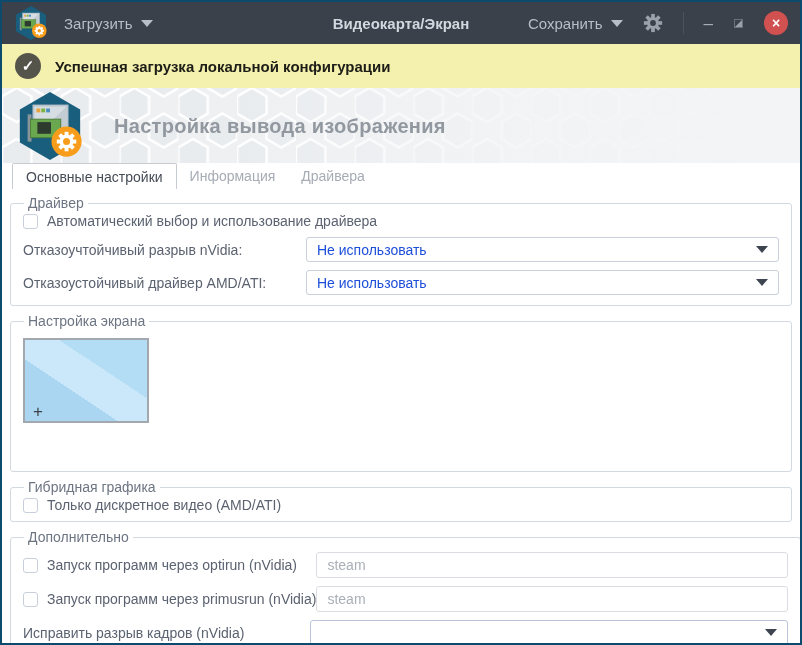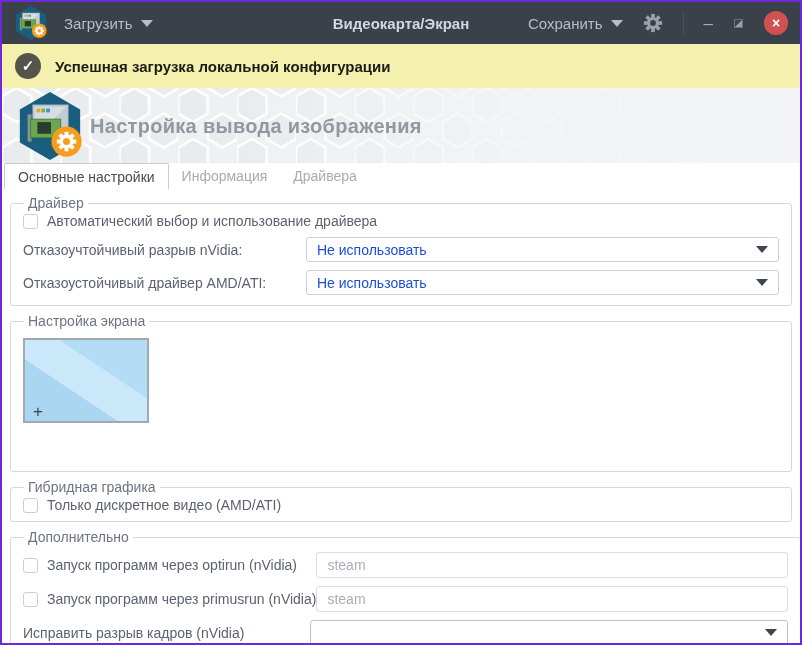"Загрузить" .window { border: 2px solid #6d28d9 -> 2px solid #0c4a6e }
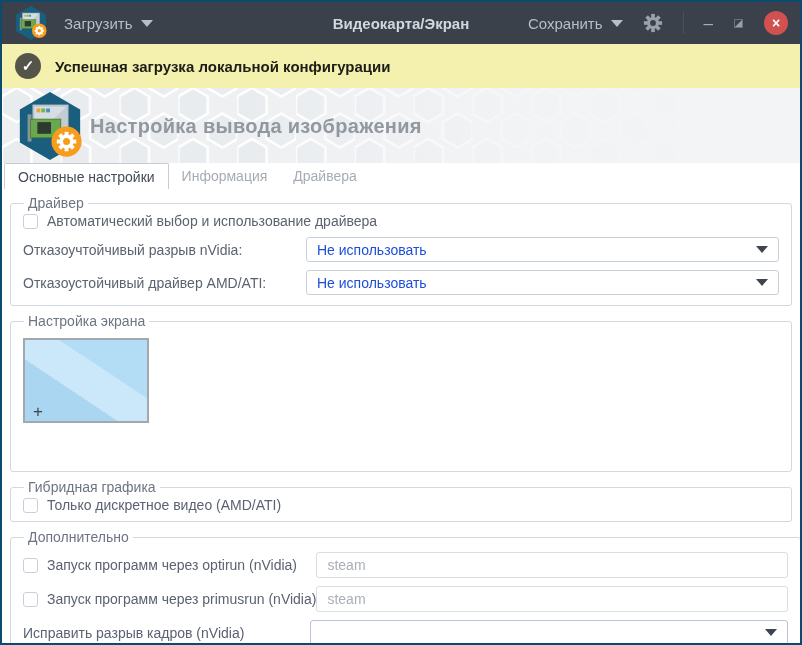"Настройка вывода изображения" .banner-title { left: 88px -> 112px }
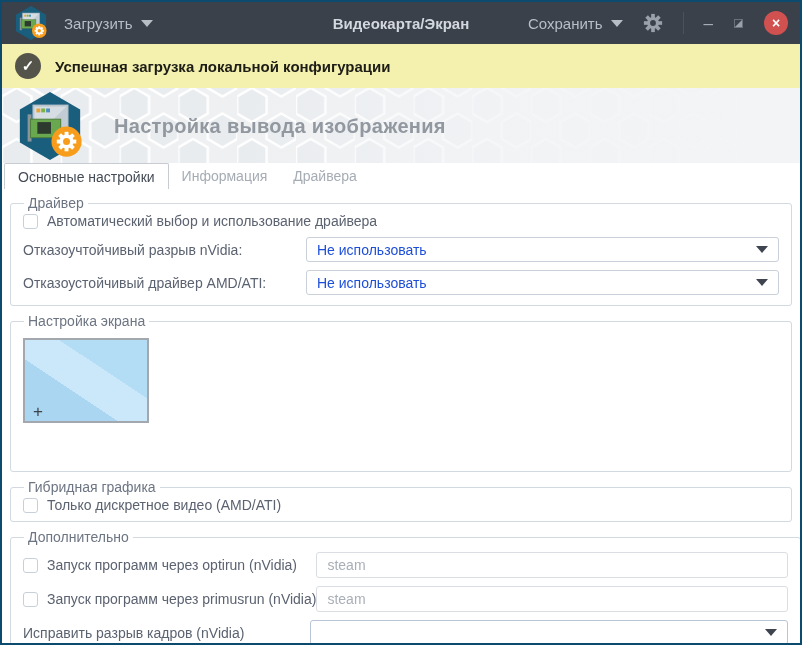"Основные настройки" .tabs { padding-left: 2px -> 10px }
